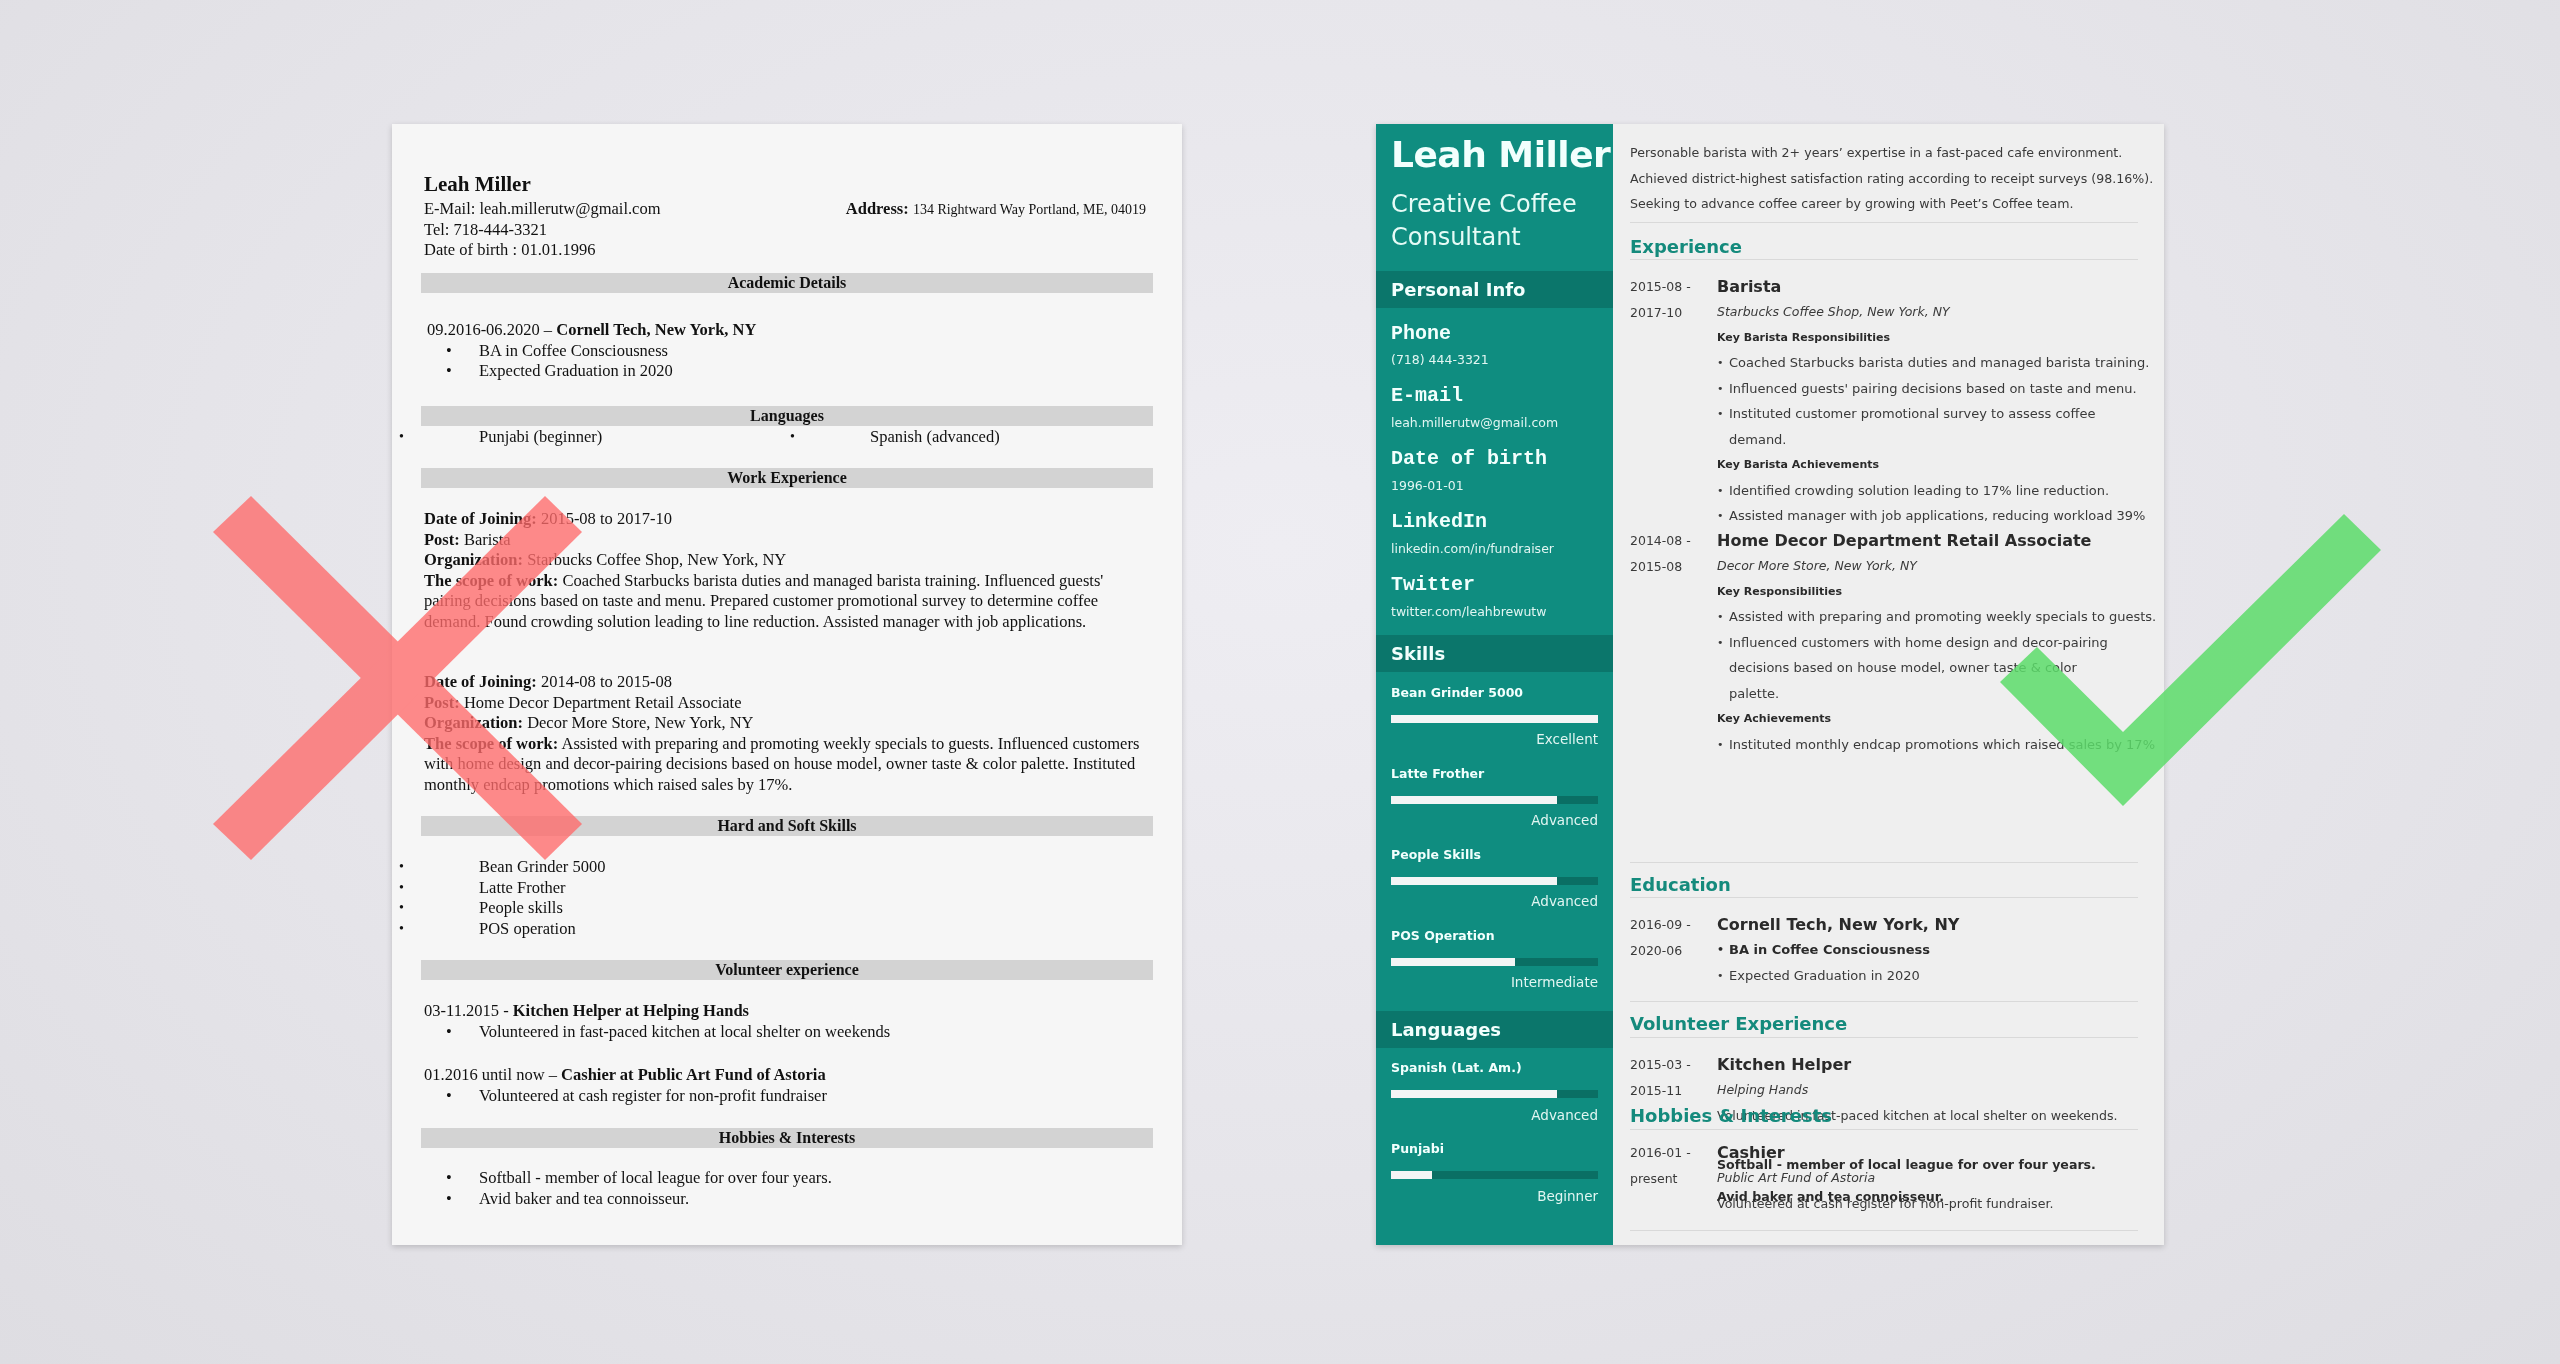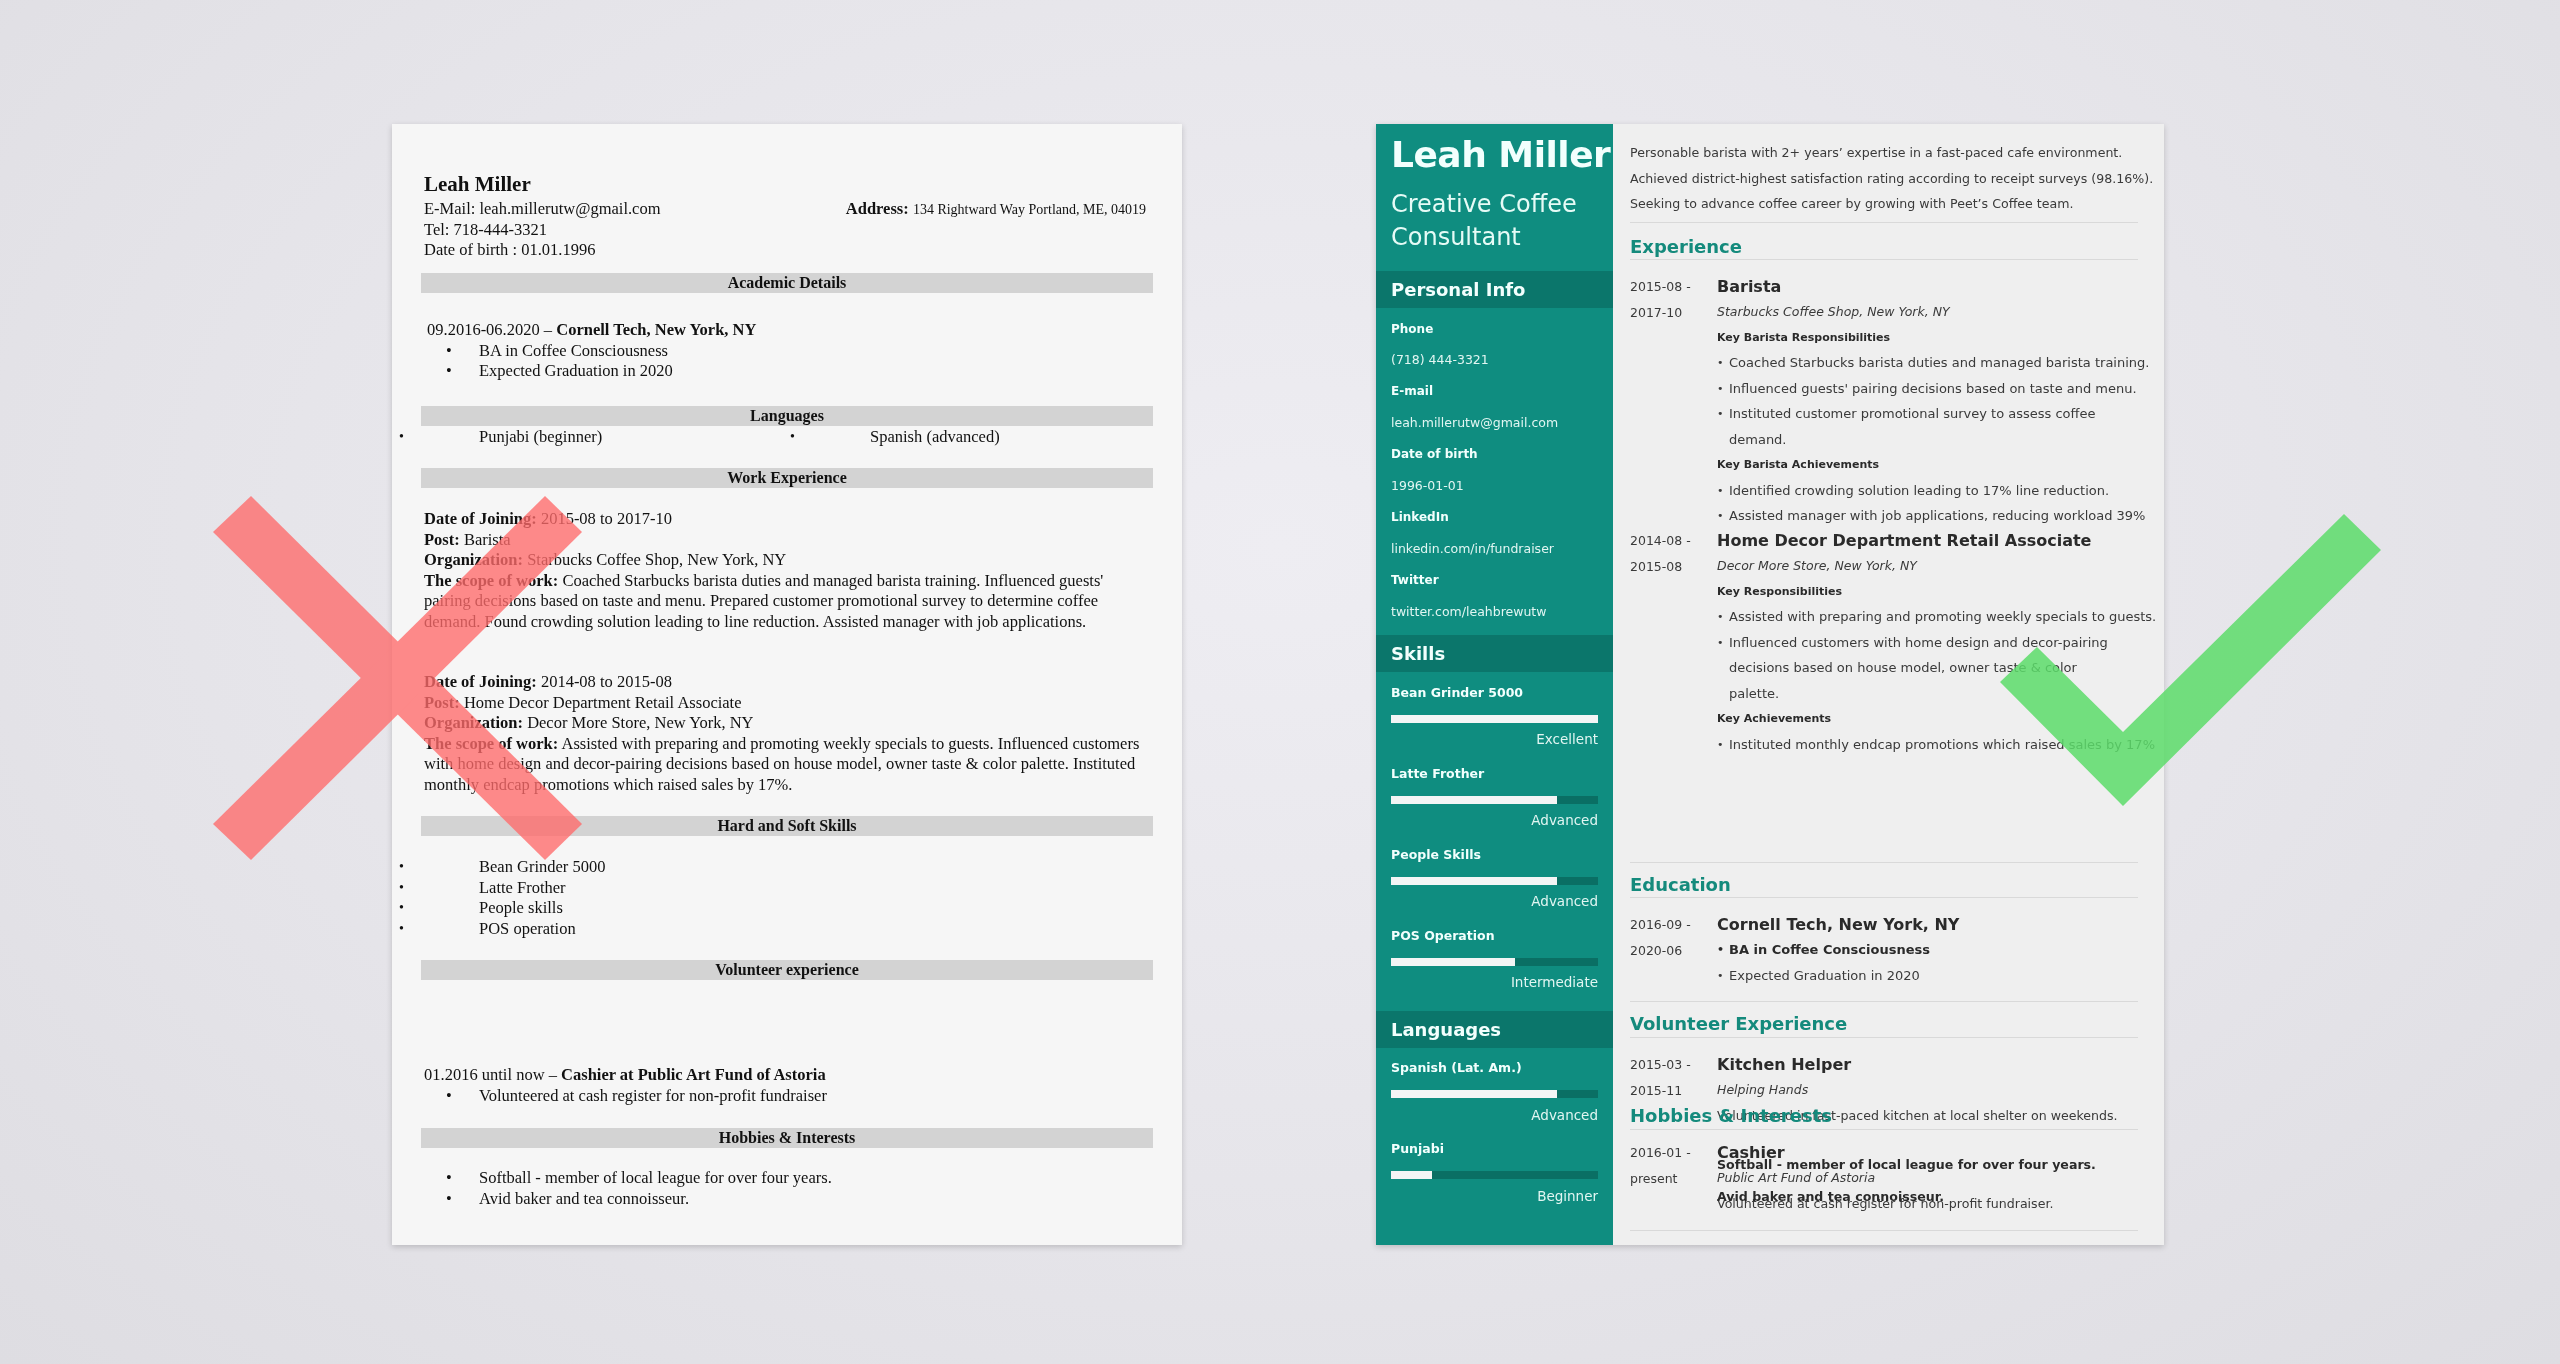"Phone" .sb-label { font-family: none -> Liberation Mono, monospace; font-size: 12px -> 20px }
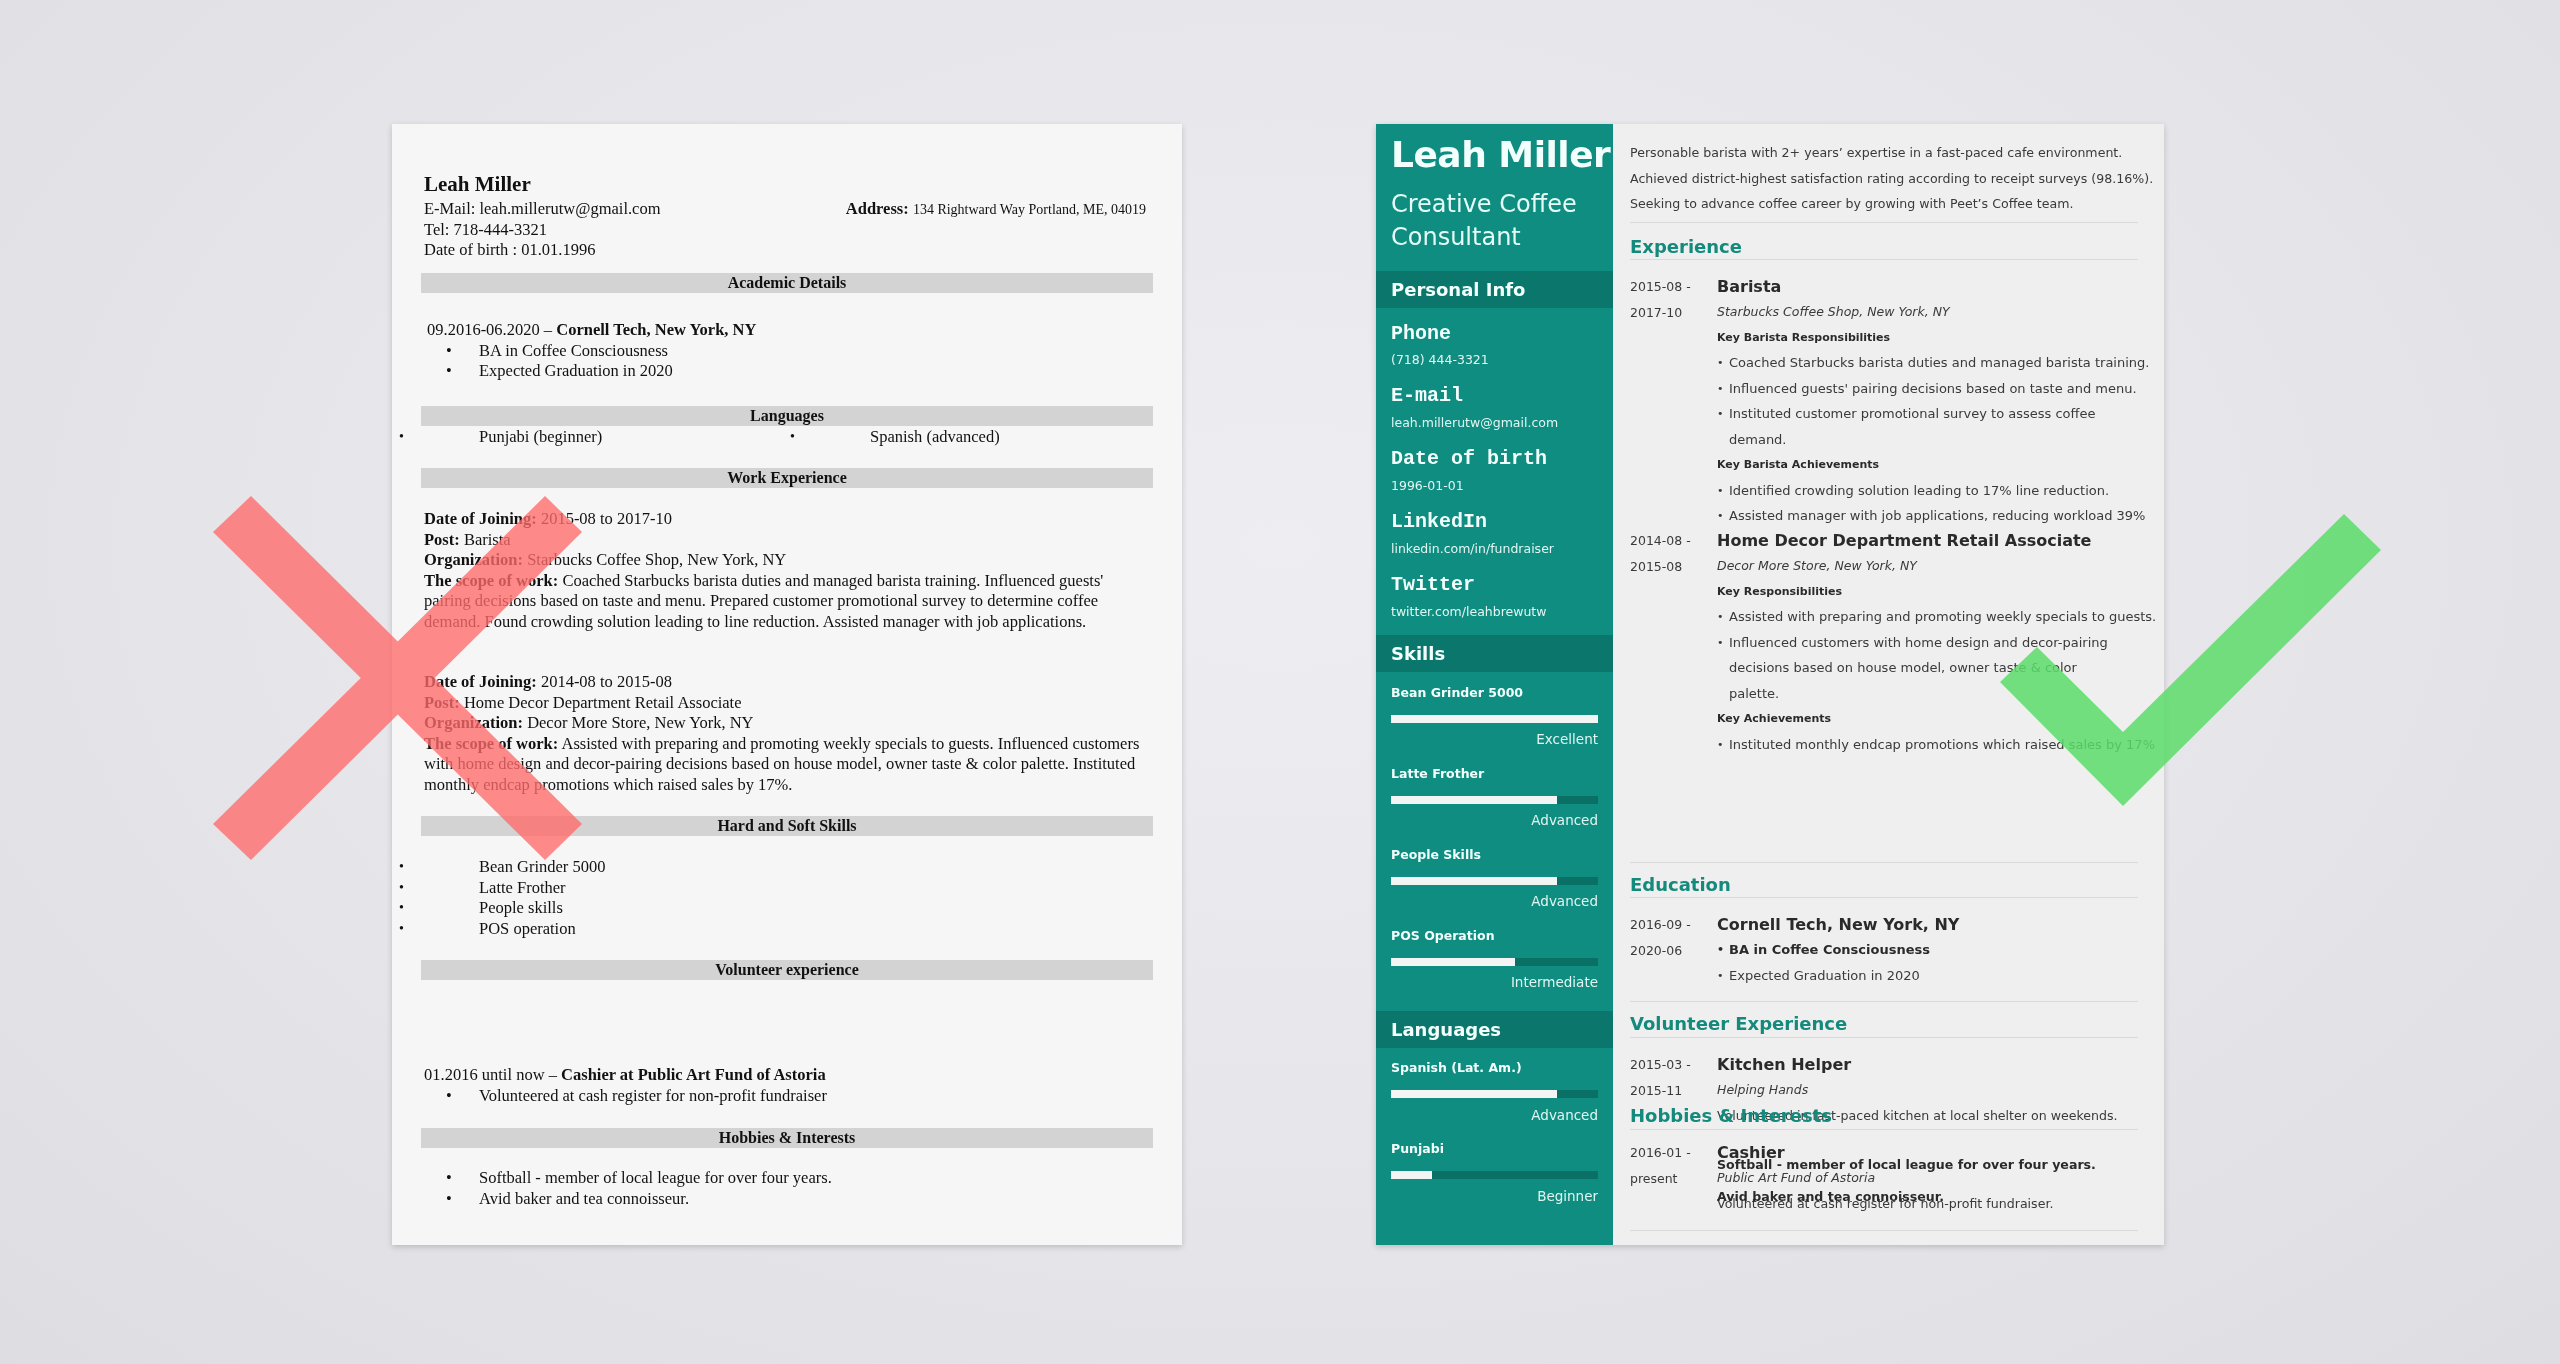"03-11.2015 - Kitchen Helper at" div.pl-block { html: none -> <div> <div><span>03-11.2015 -</span> <span>Kitchen Helper at Helping Hands</span></div> <ul> <li>Volunteered in fast-paced kitchen at local shelter on weekends</li> </ul> </div> }
